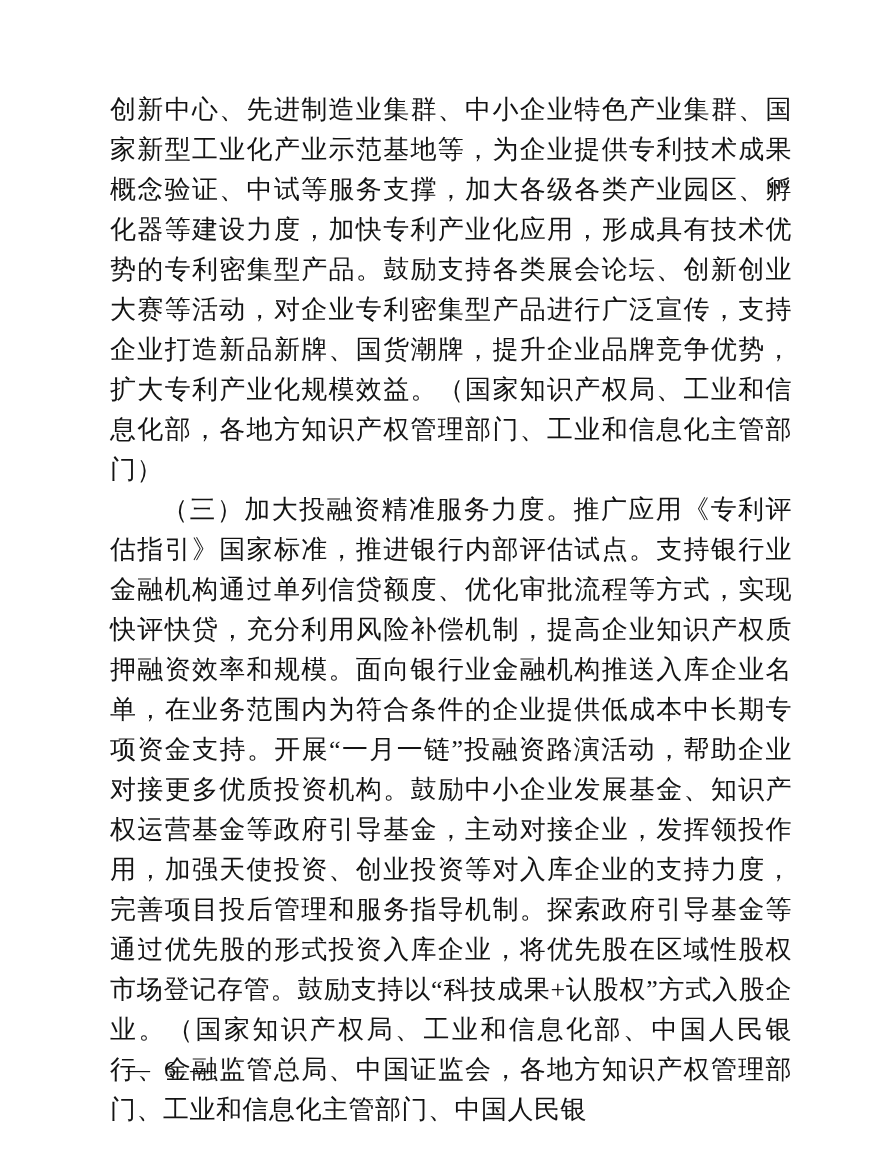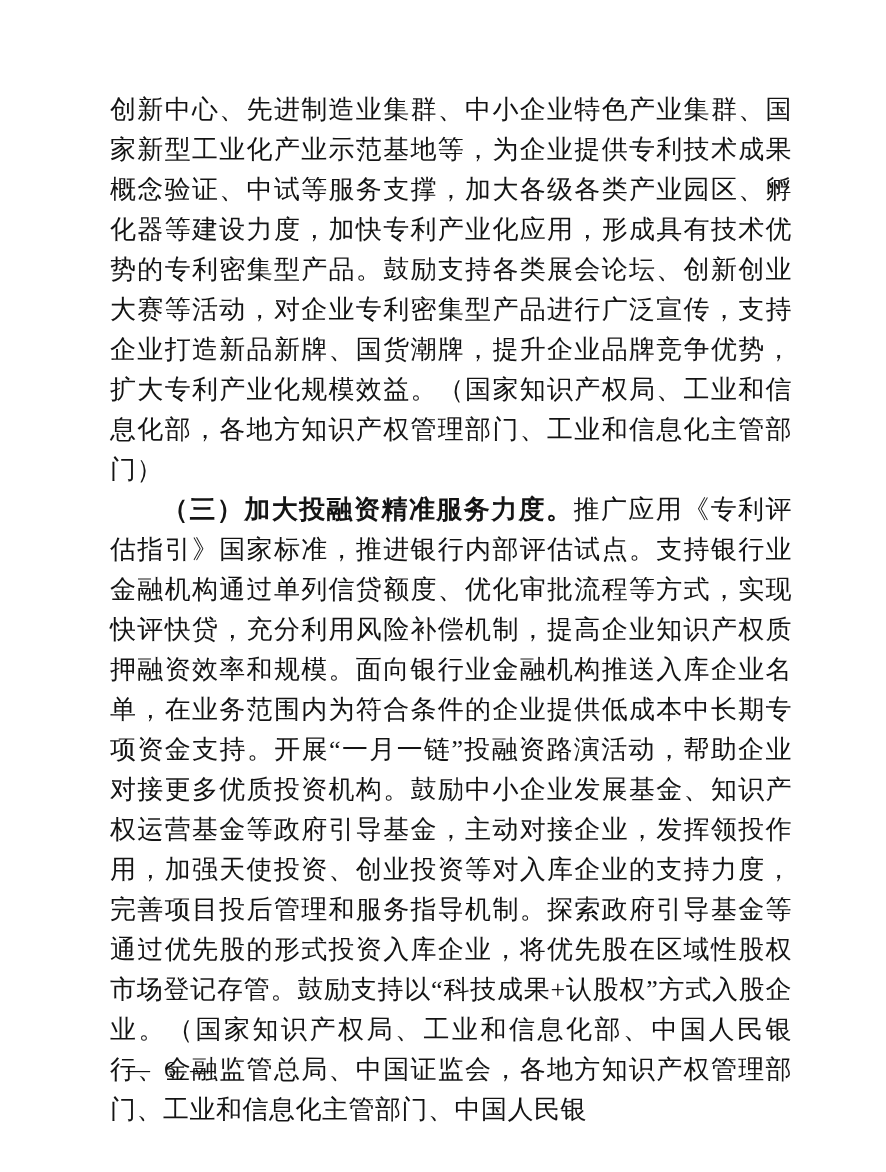"（三）加大投融资精准服务力度。" .bold-lead { font-weight: bold -> normal }
